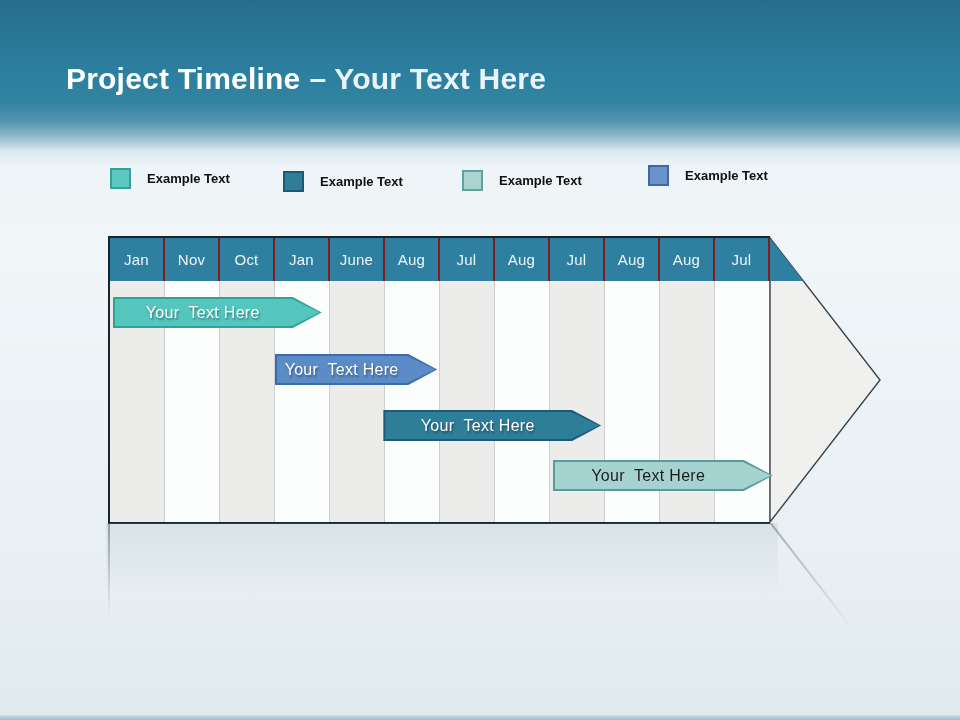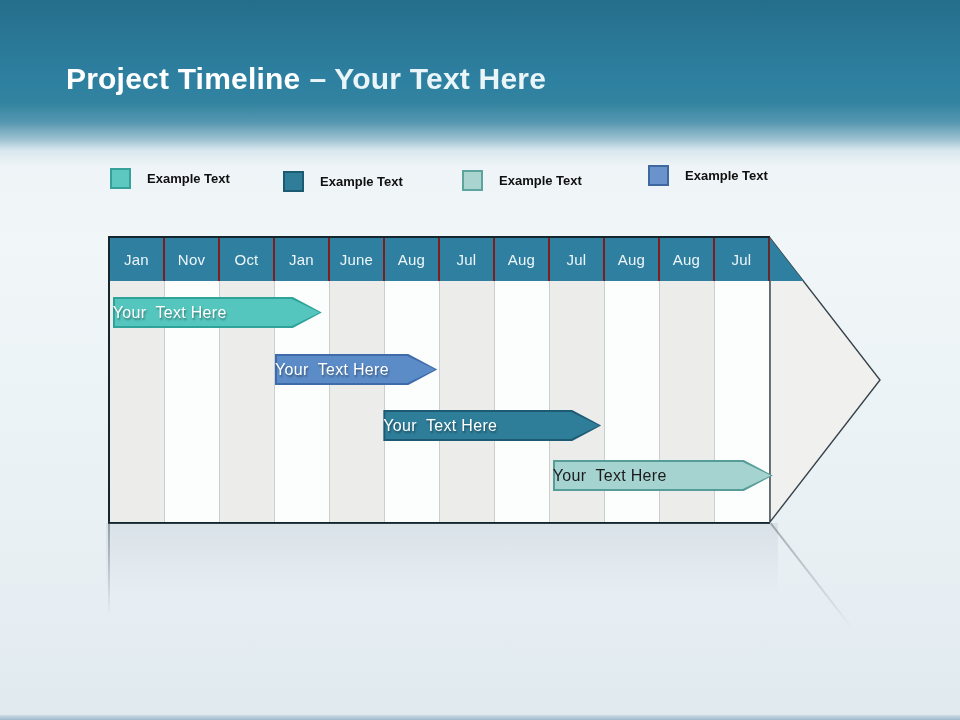"Your Text Here" .bar-label { text-align: none -> center }
